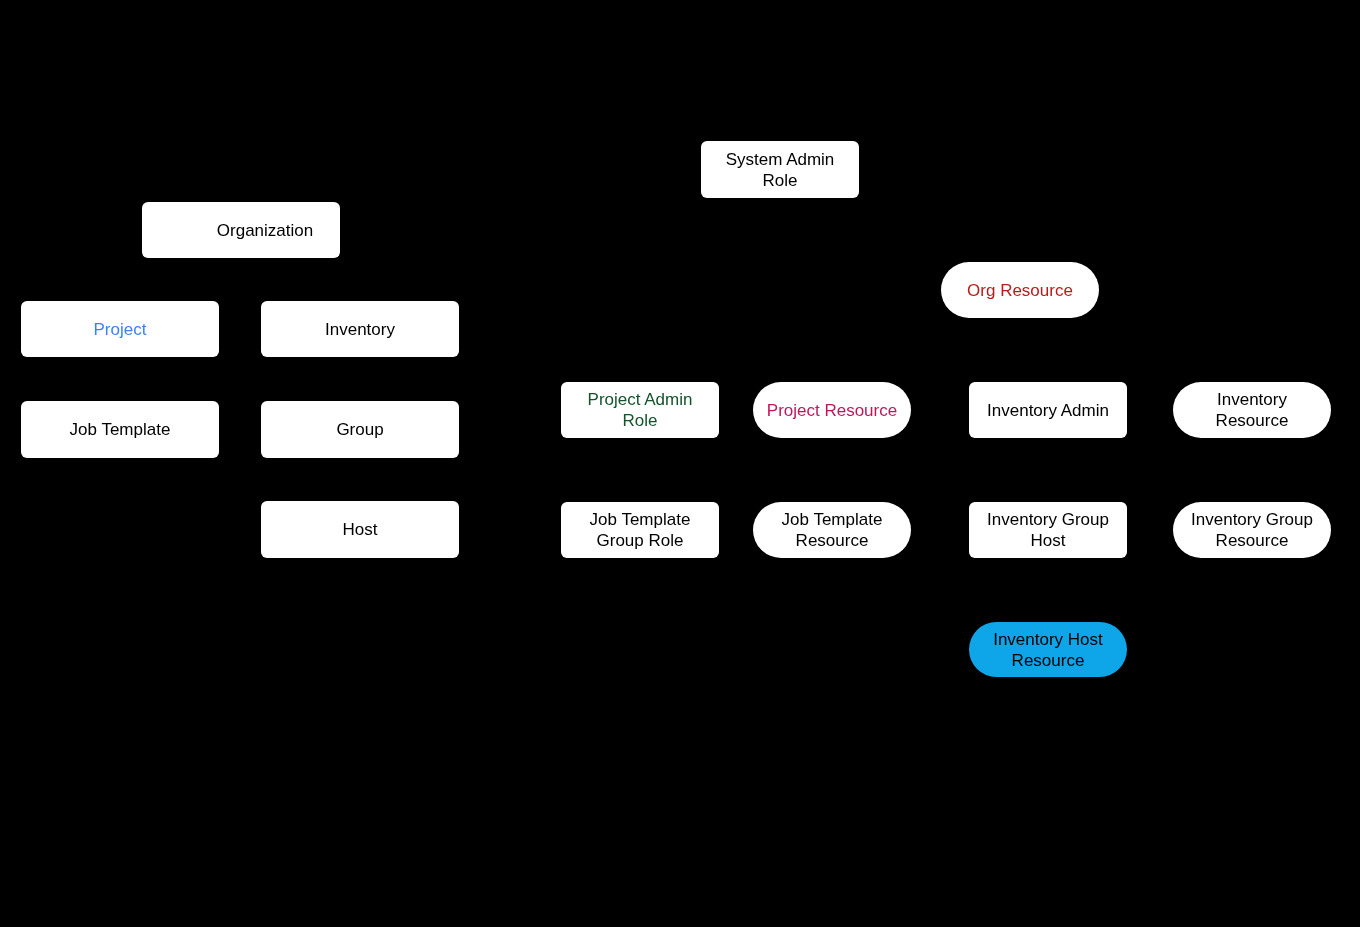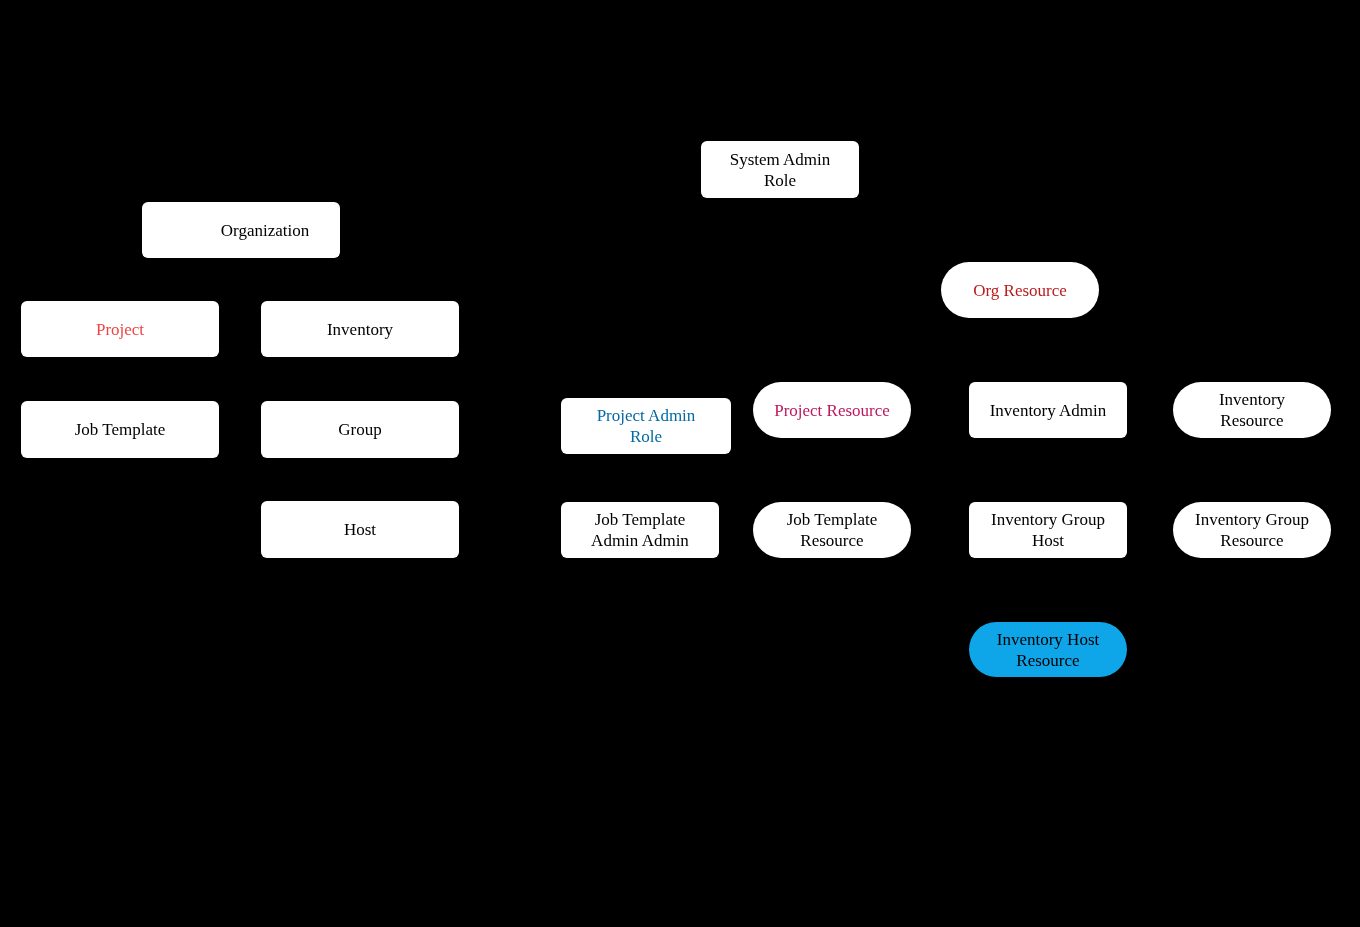"System Admin" .node { font-family: Liberation Serif, serif -> none }
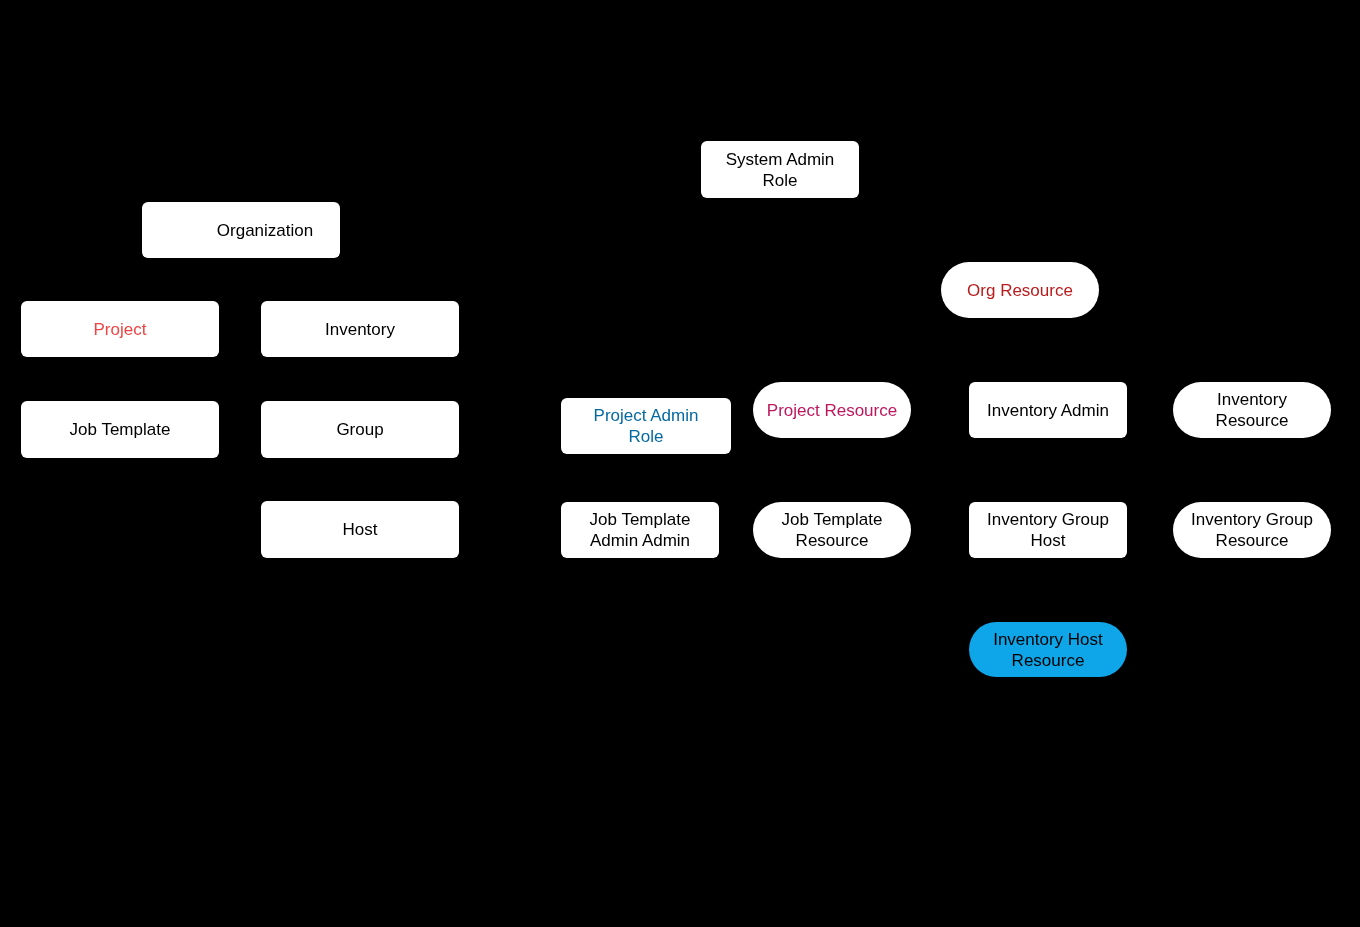"Project" div.node { color: #ef4444 -> #3b82f6 }
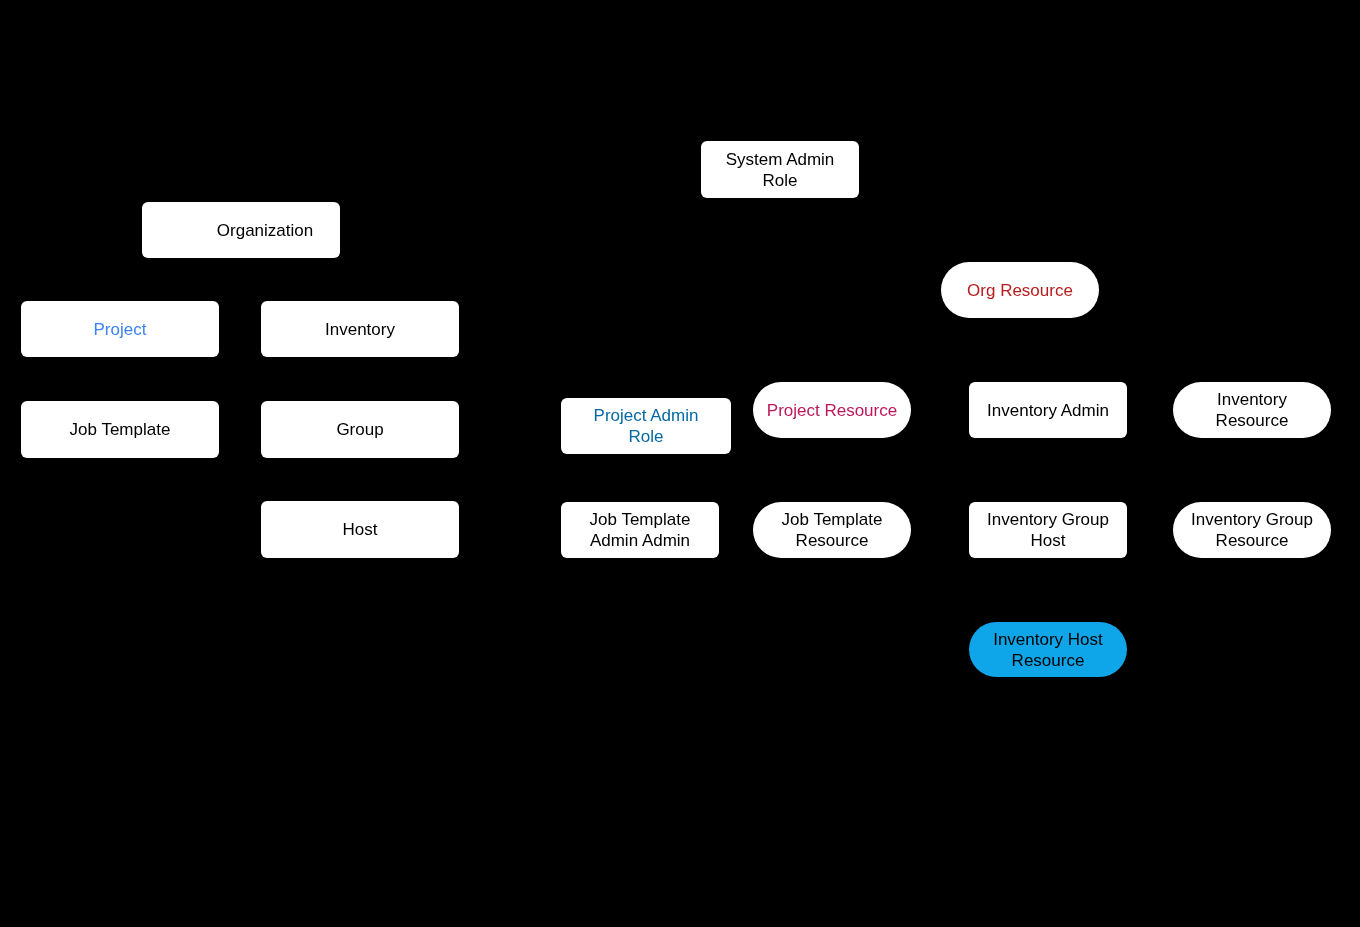"Project Admin" div.node { color: #0369a1 -> #14532d; margin-top: 16px -> none; width: 170px -> 158px }
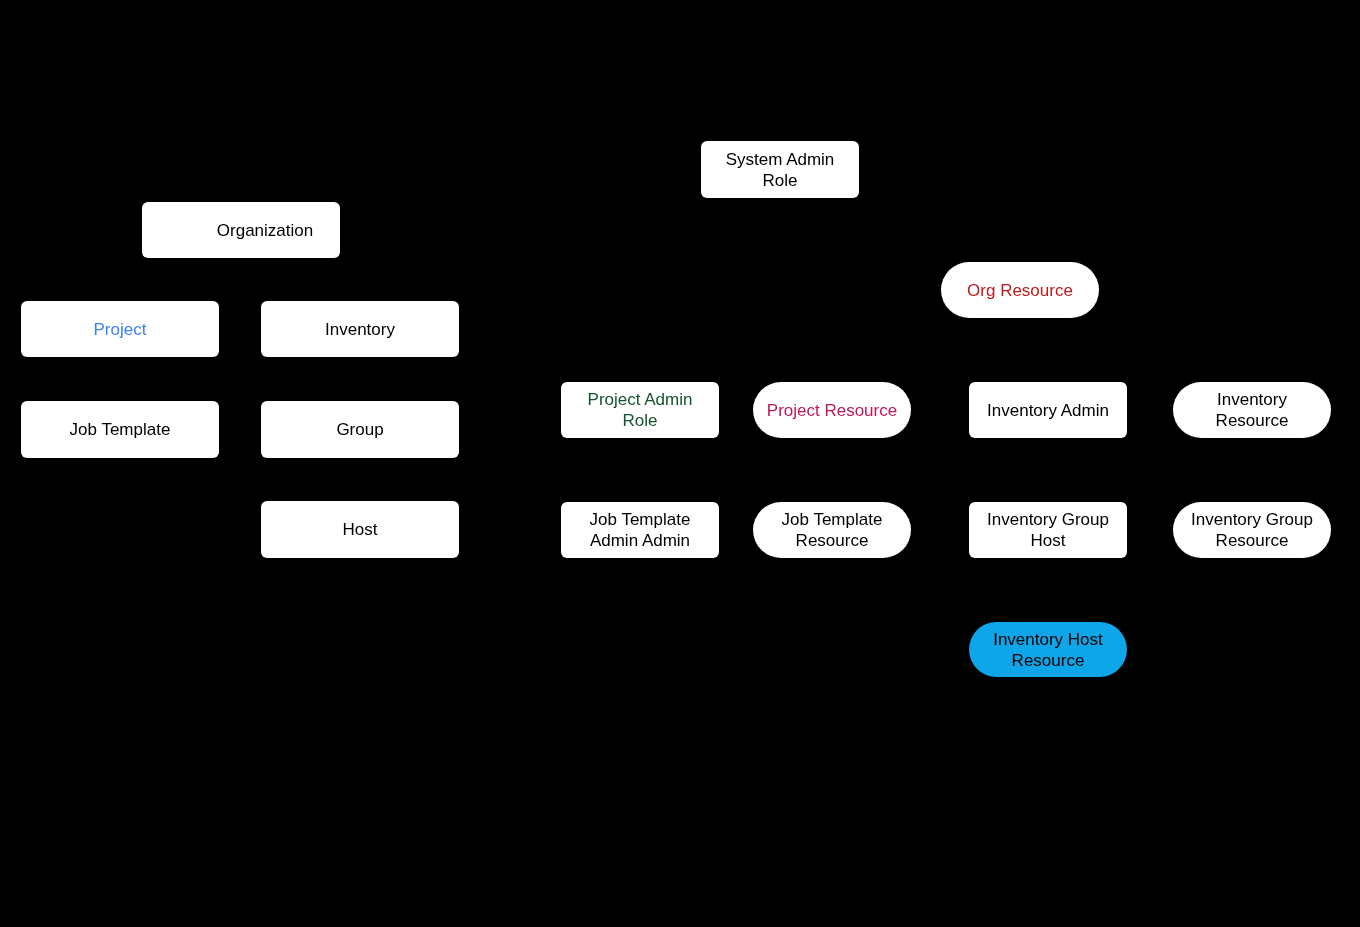"Admin Admin" div.line { text: Admin Admin -> Group Role }
